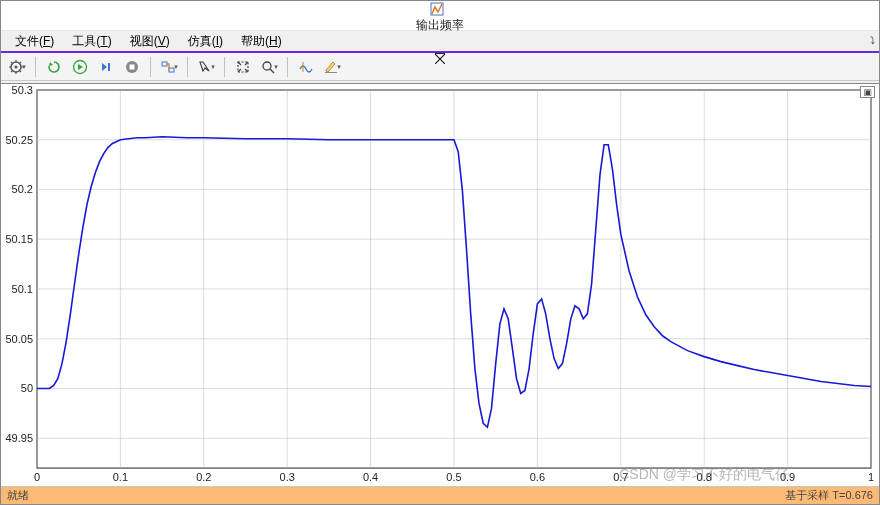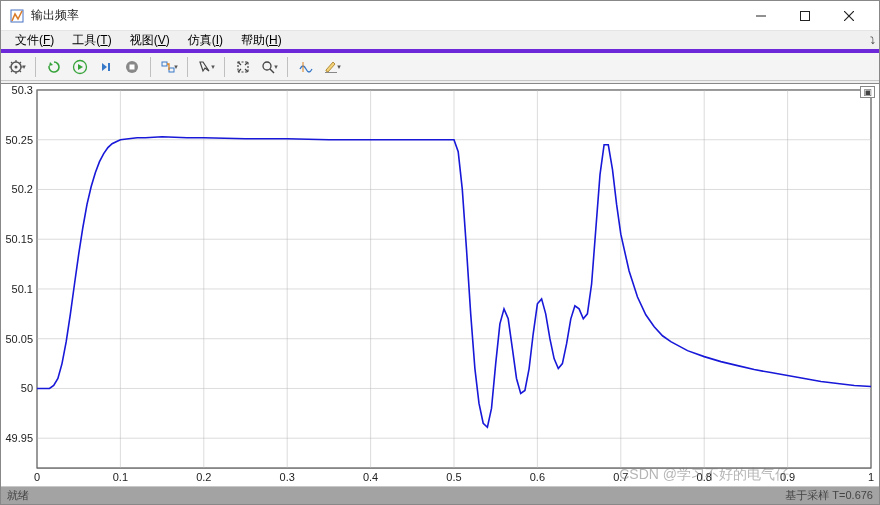"输出频率" .titlebar { flex-direction: none -> column }
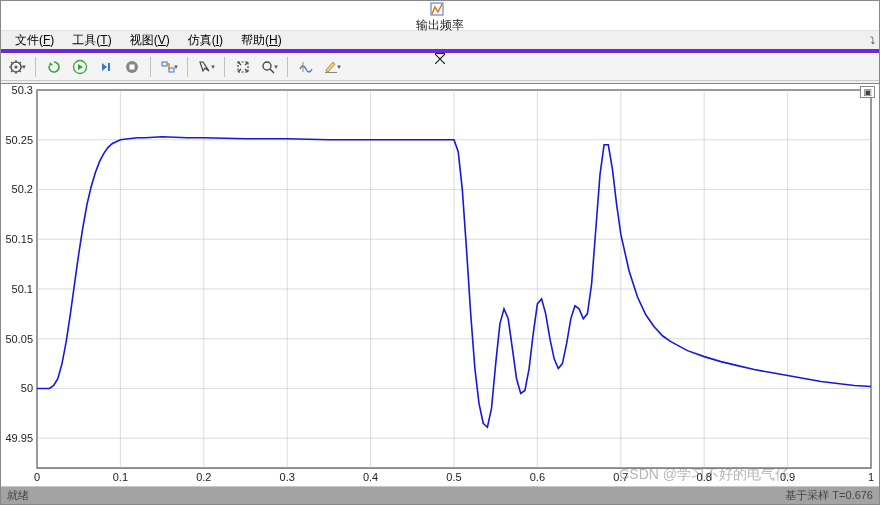"文件(F)" .menubar { border-bottom: 4px solid #6d28d9 -> 2px solid #6d28d9 }
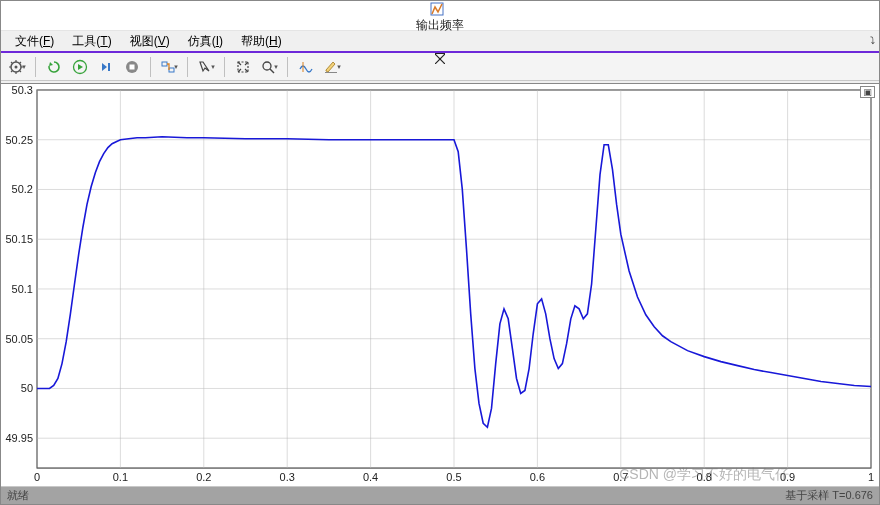"就绪" .statusbar { background: #a3a3a3 -> #fdba74 }
